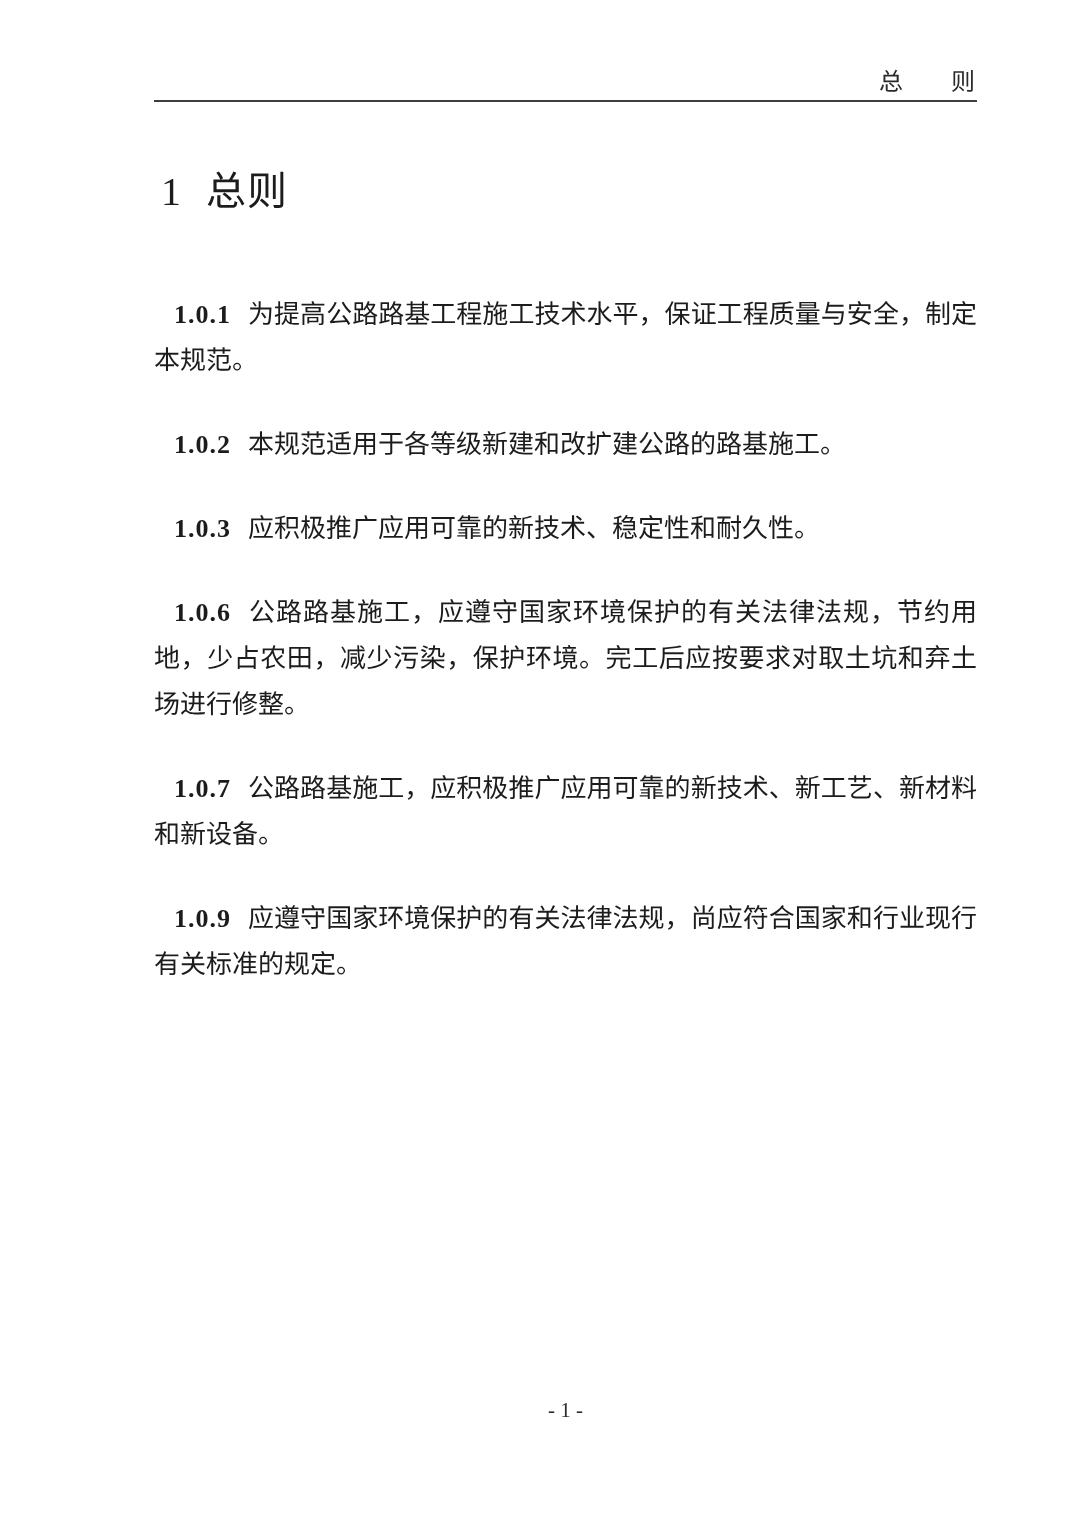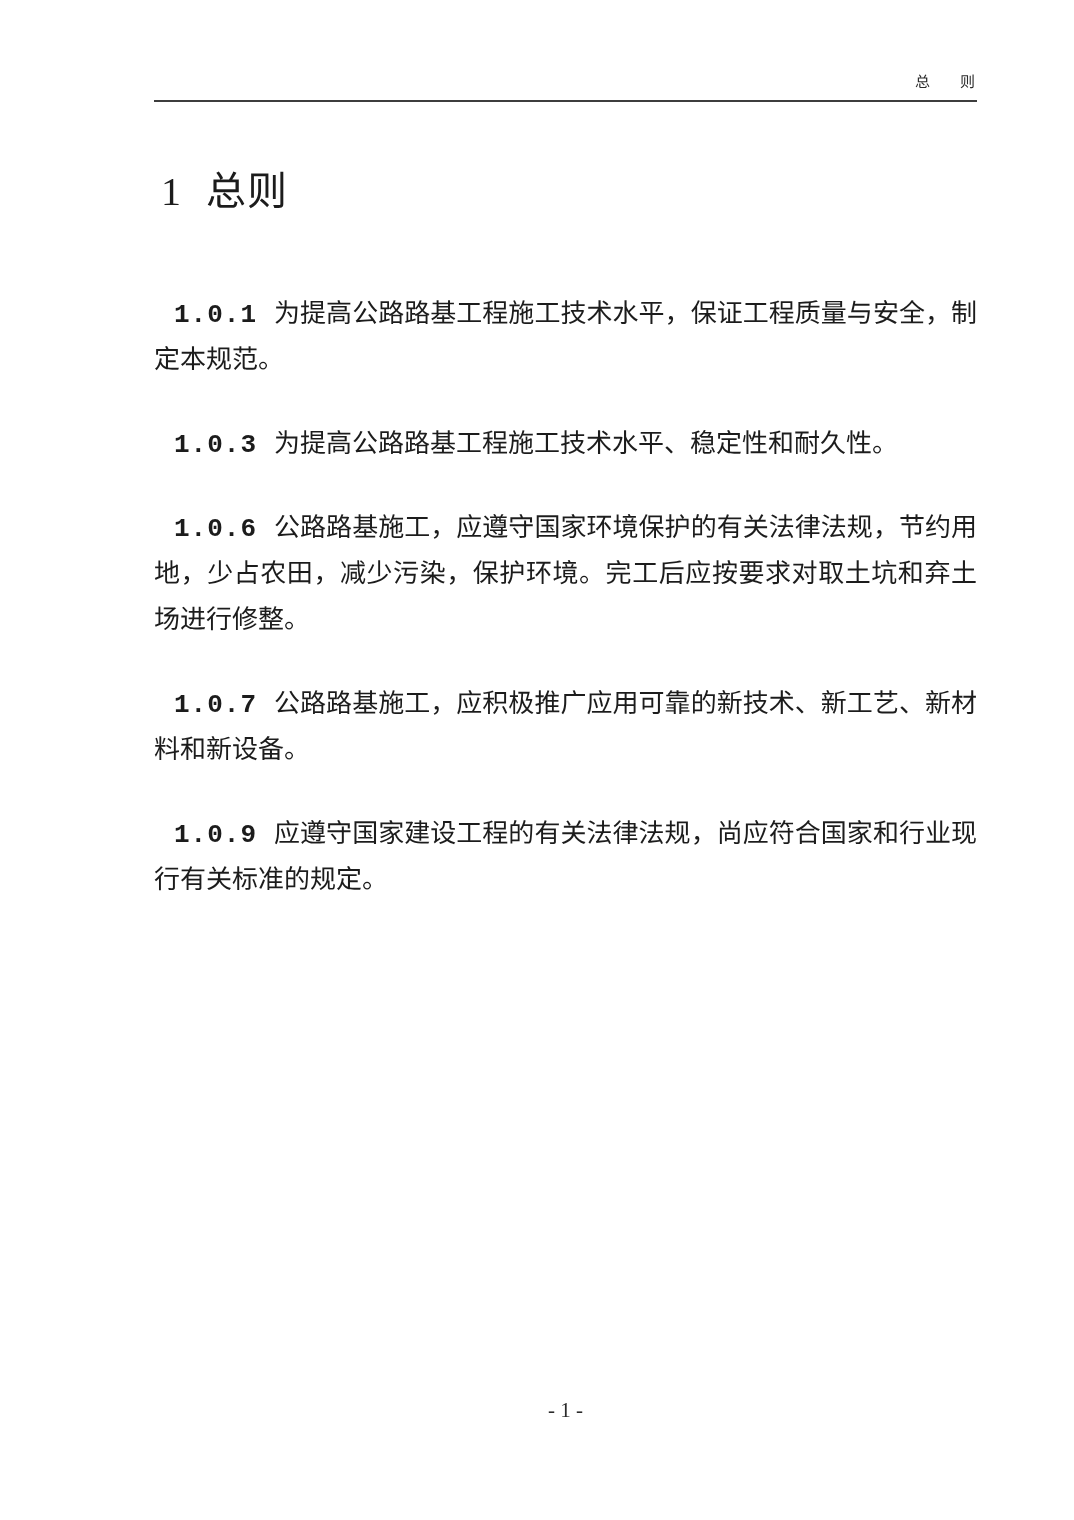"总 则" .running-header { font-size: 15px -> 24px }
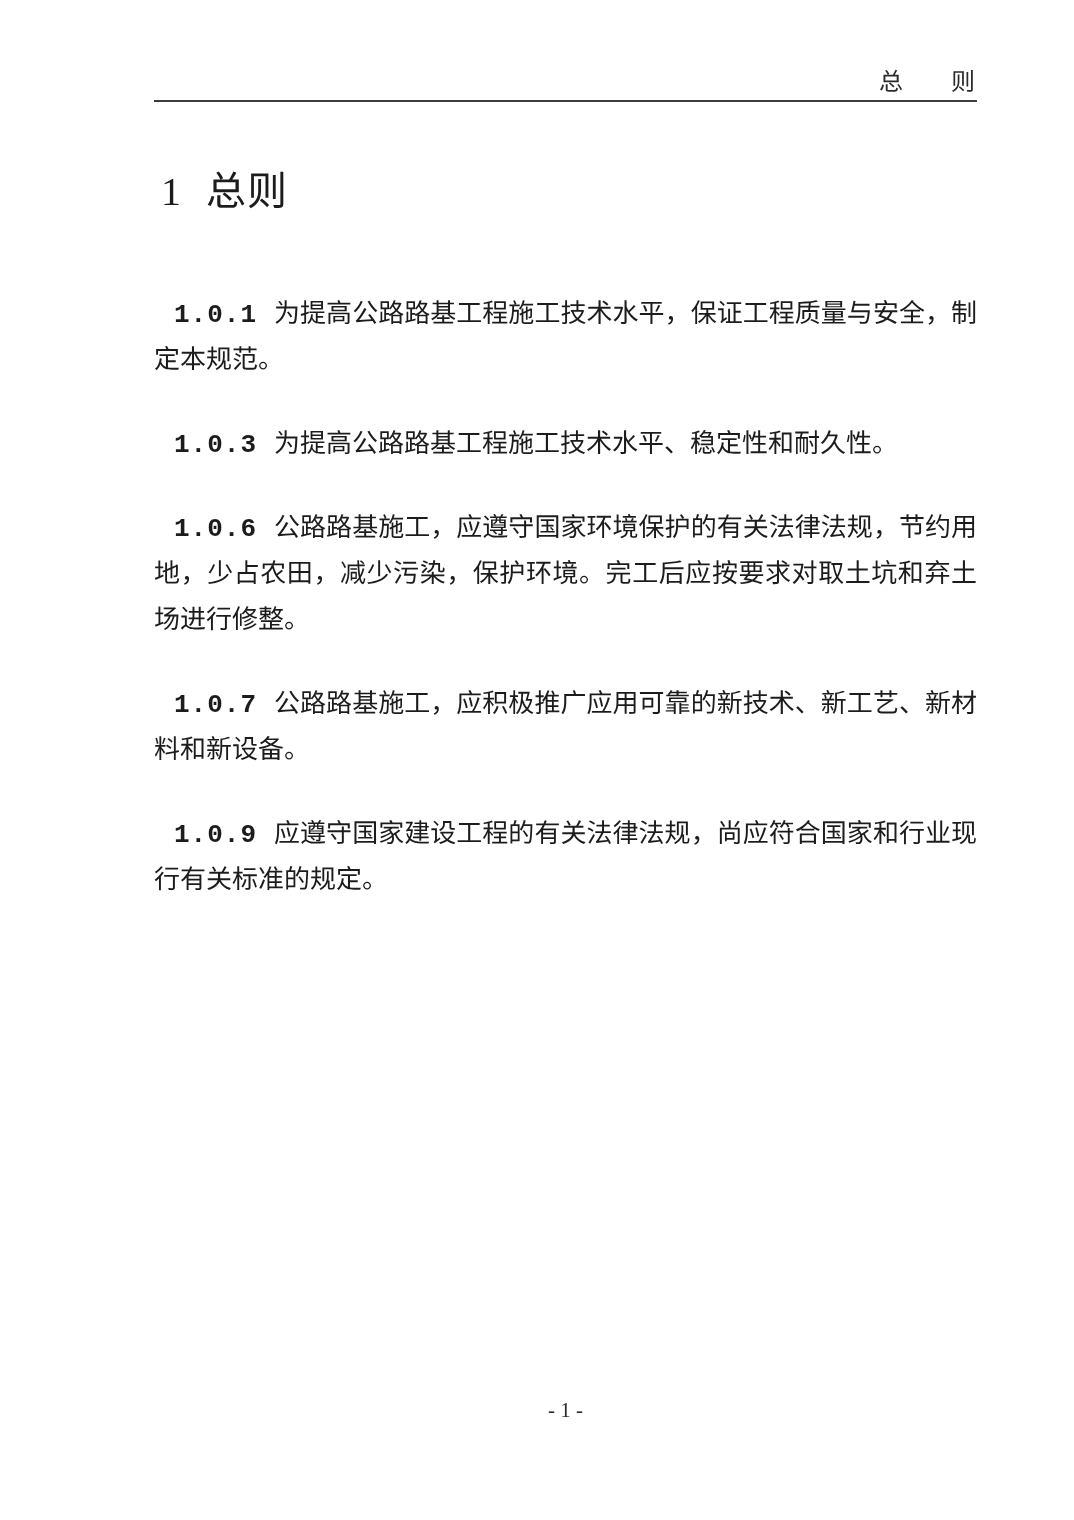"1.0.1 为提高公路路基工程施工技术水平，保证工程质量与安全，制定本规范。" .clause { font-family: Liberation Mono, monospace -> none }
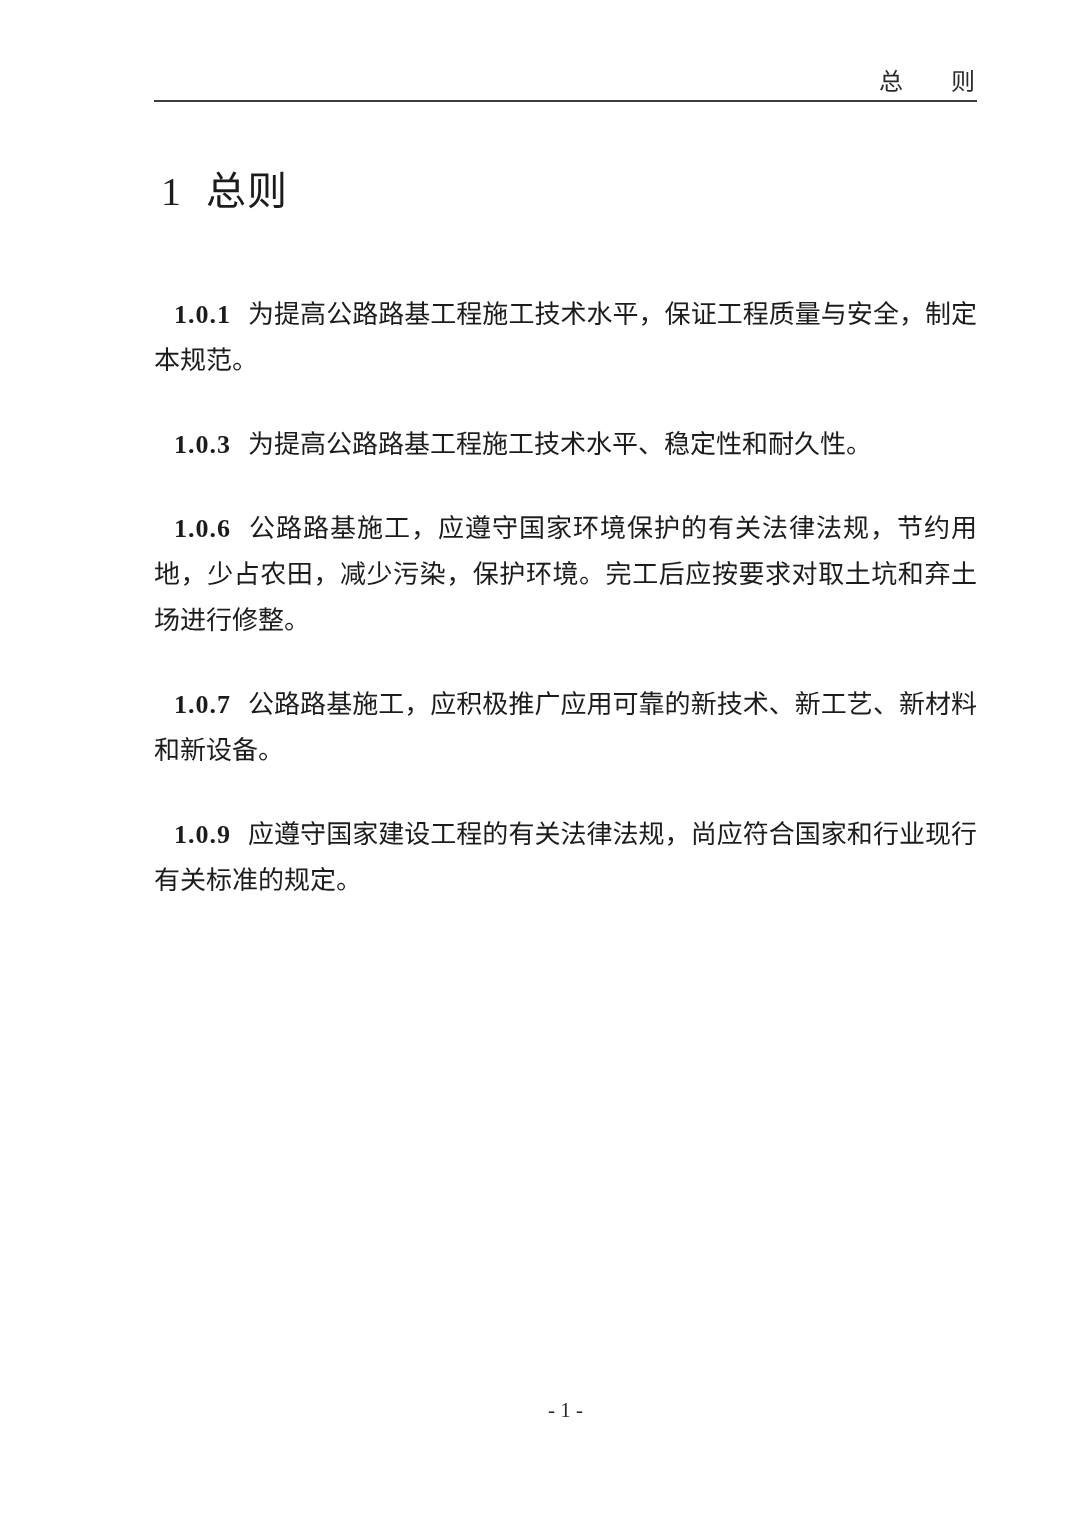"1.0.2 本规范适用于各等级新建和改扩建公路的路基施工。" p.clause { html: none -> <p> <span>1.0.2</span><span>本规范适用于各等级新建和改扩建公路的路基施工。</span> </p> }
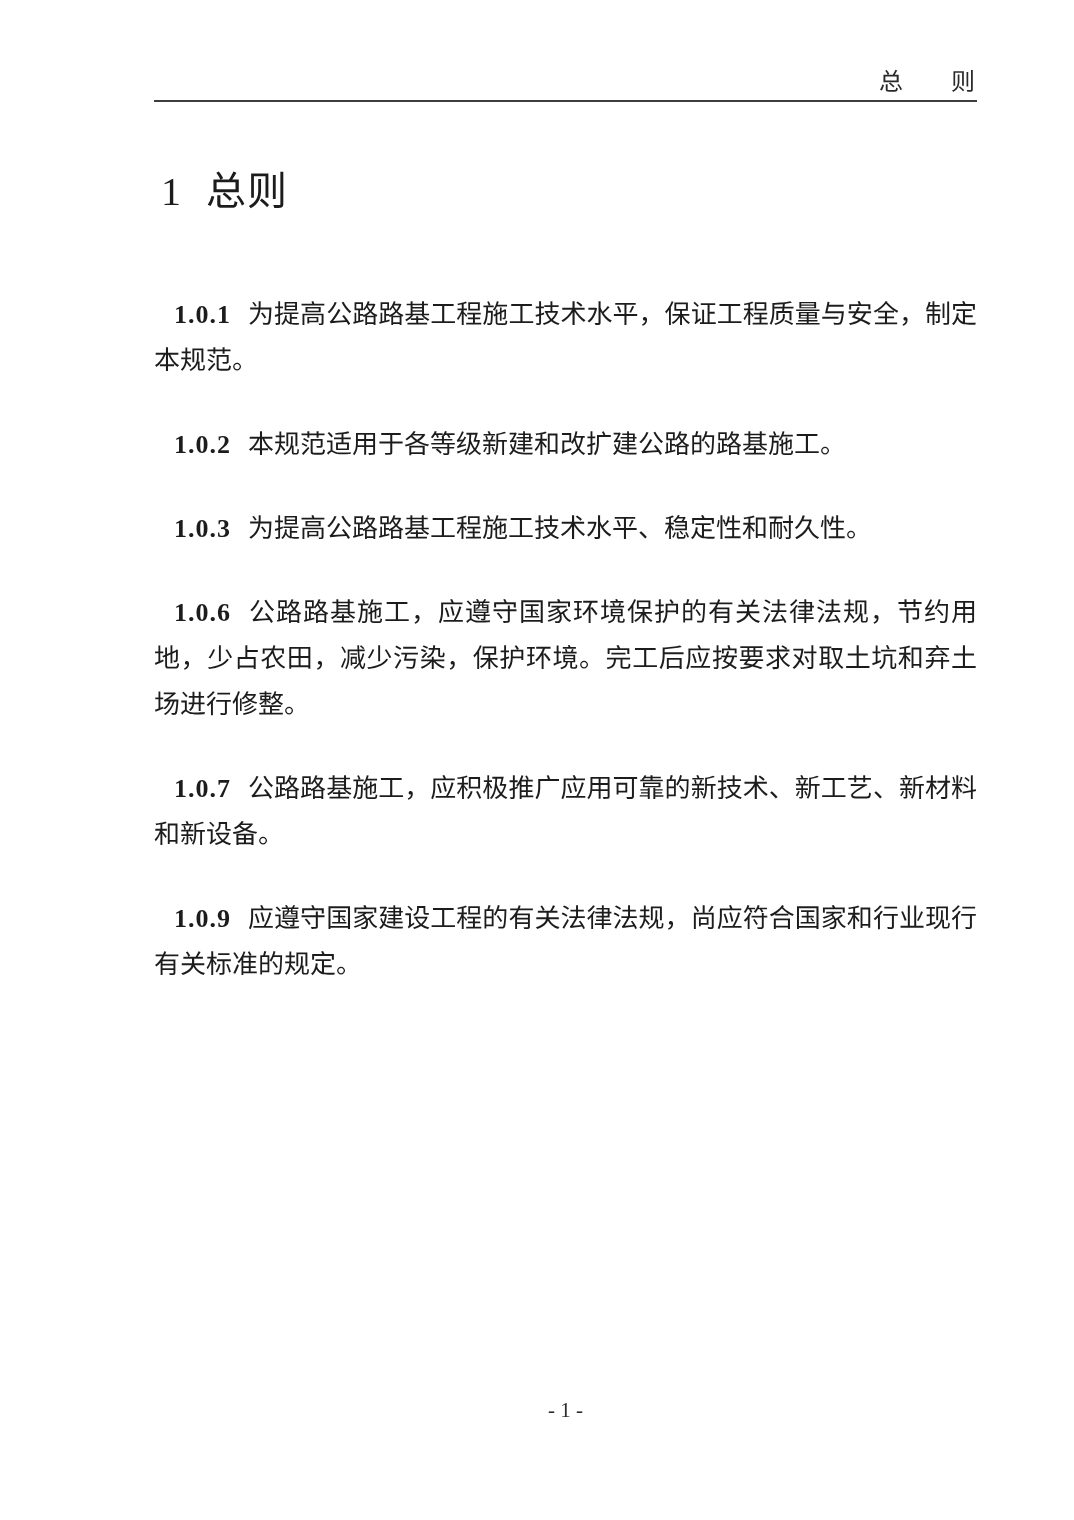"为提高公路路基工程施工技术水平、稳定性和耐久性。" span { text: 为提高公路路基工程施工技术水平 -> 应积极推广应用可靠的新技术 }
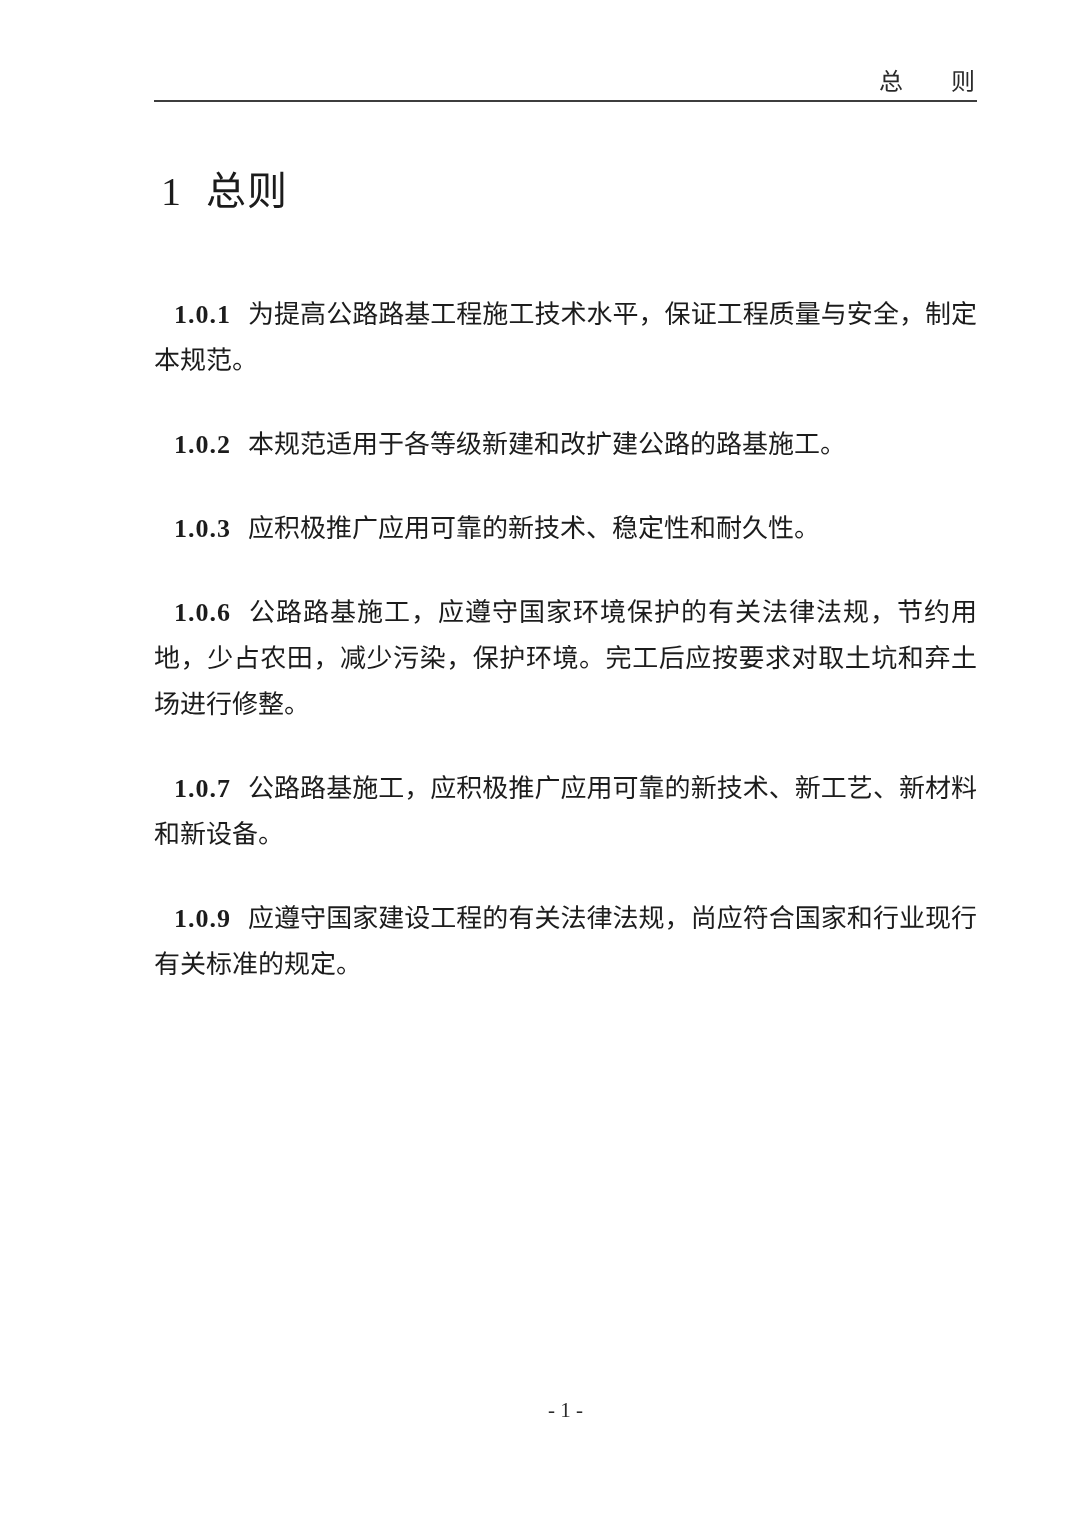"应遵守国家建设工程的有关法律法规，尚应符合国家和行业现行有关标准的规定。" span { text: 建设工程 -> 环境保护 }
